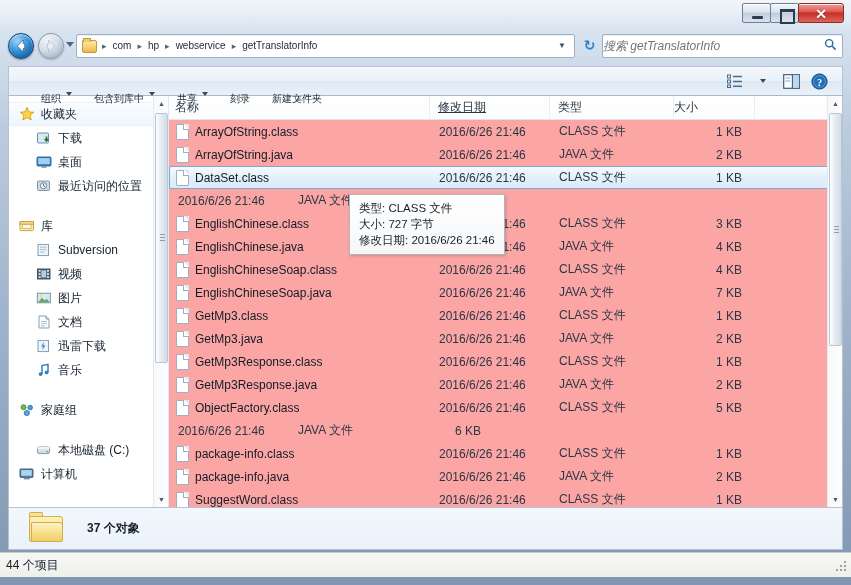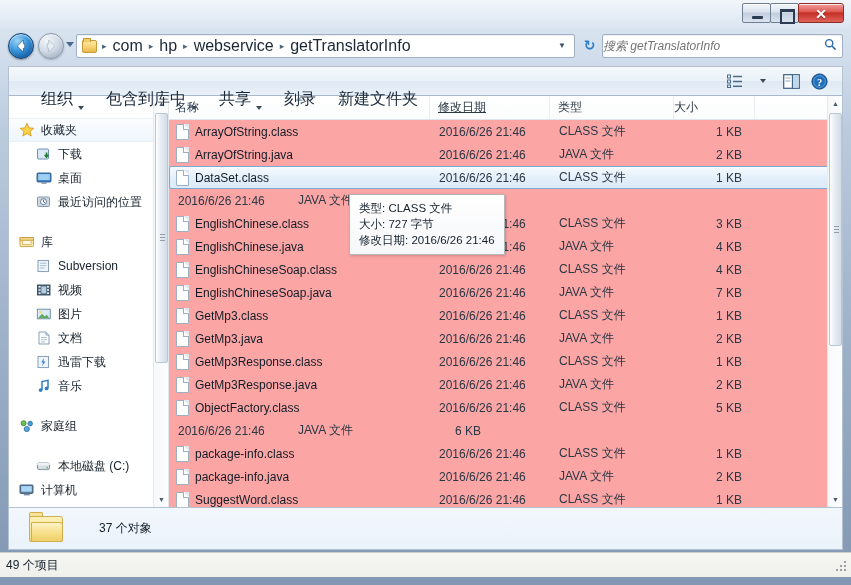"com" .crumb { font-size: 16px -> 10px }
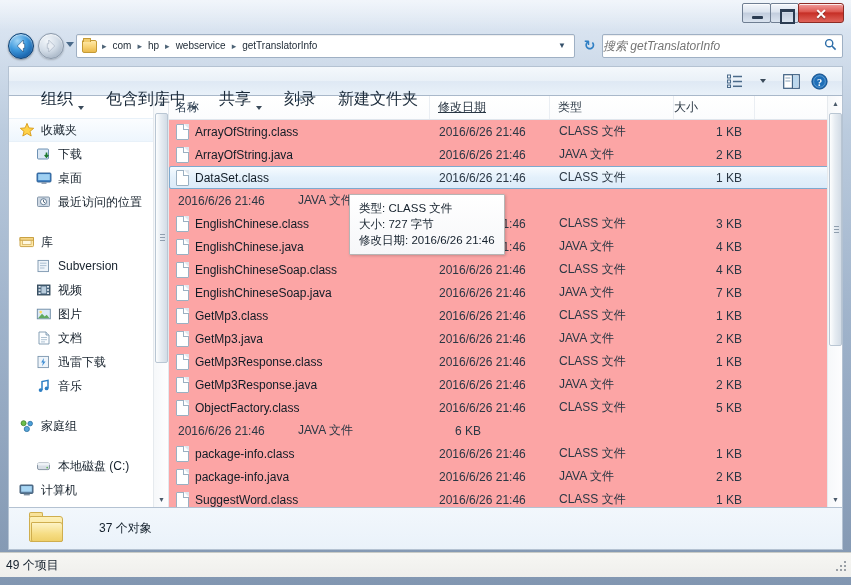"组织" .tb-item { align-items: flex-end -> flex-start; font-size: 16px -> 10px }
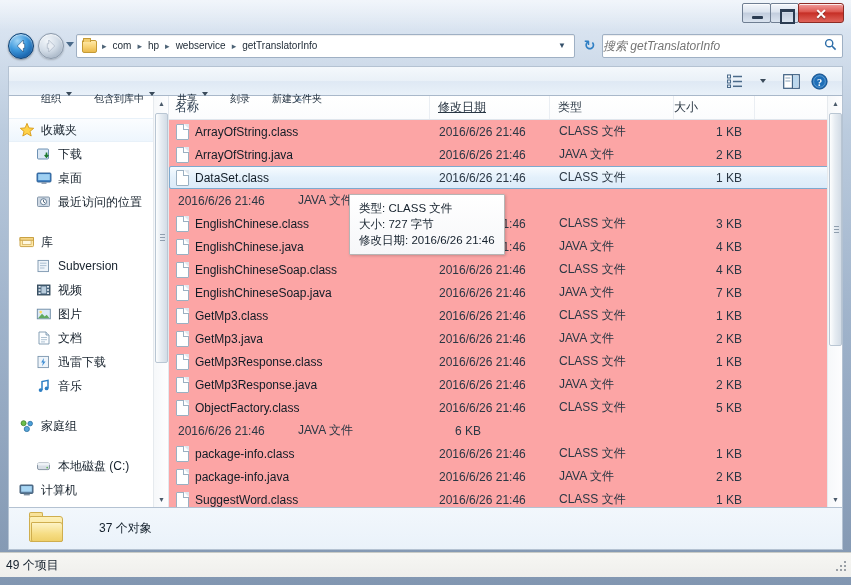"收藏夹" .sb-scroll { padding-top: 22px -> 6px }
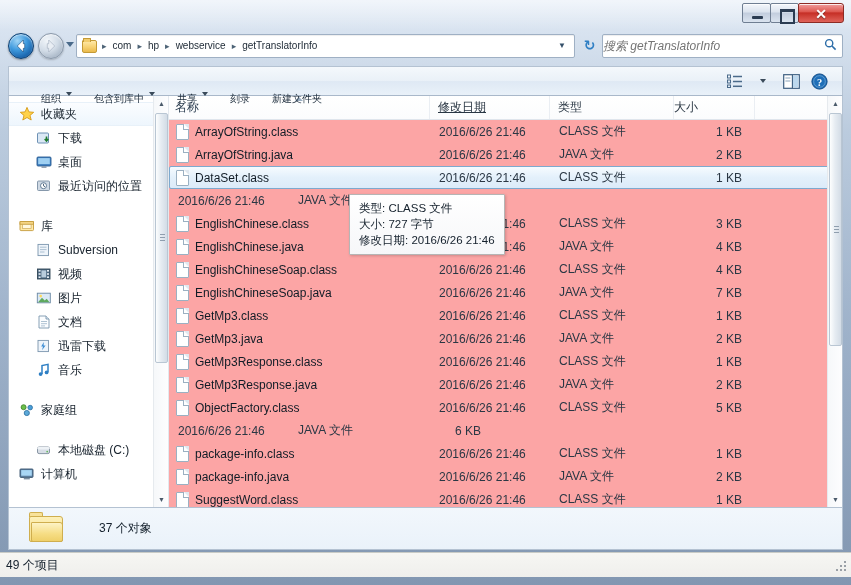"37 个对象" .det-text { font-weight: none -> bold; margin-left: 34px -> 22px }
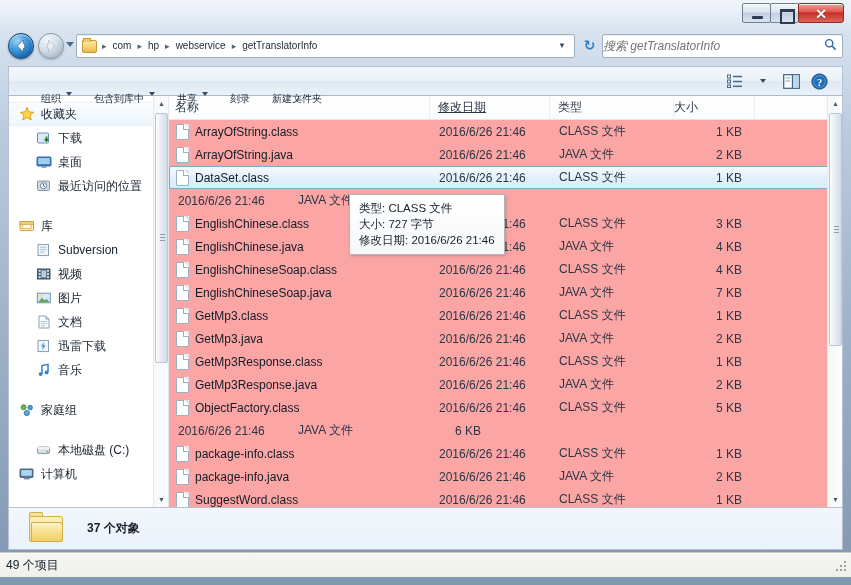"49 个项目" span.st-text { text: 49 -> 44 }
